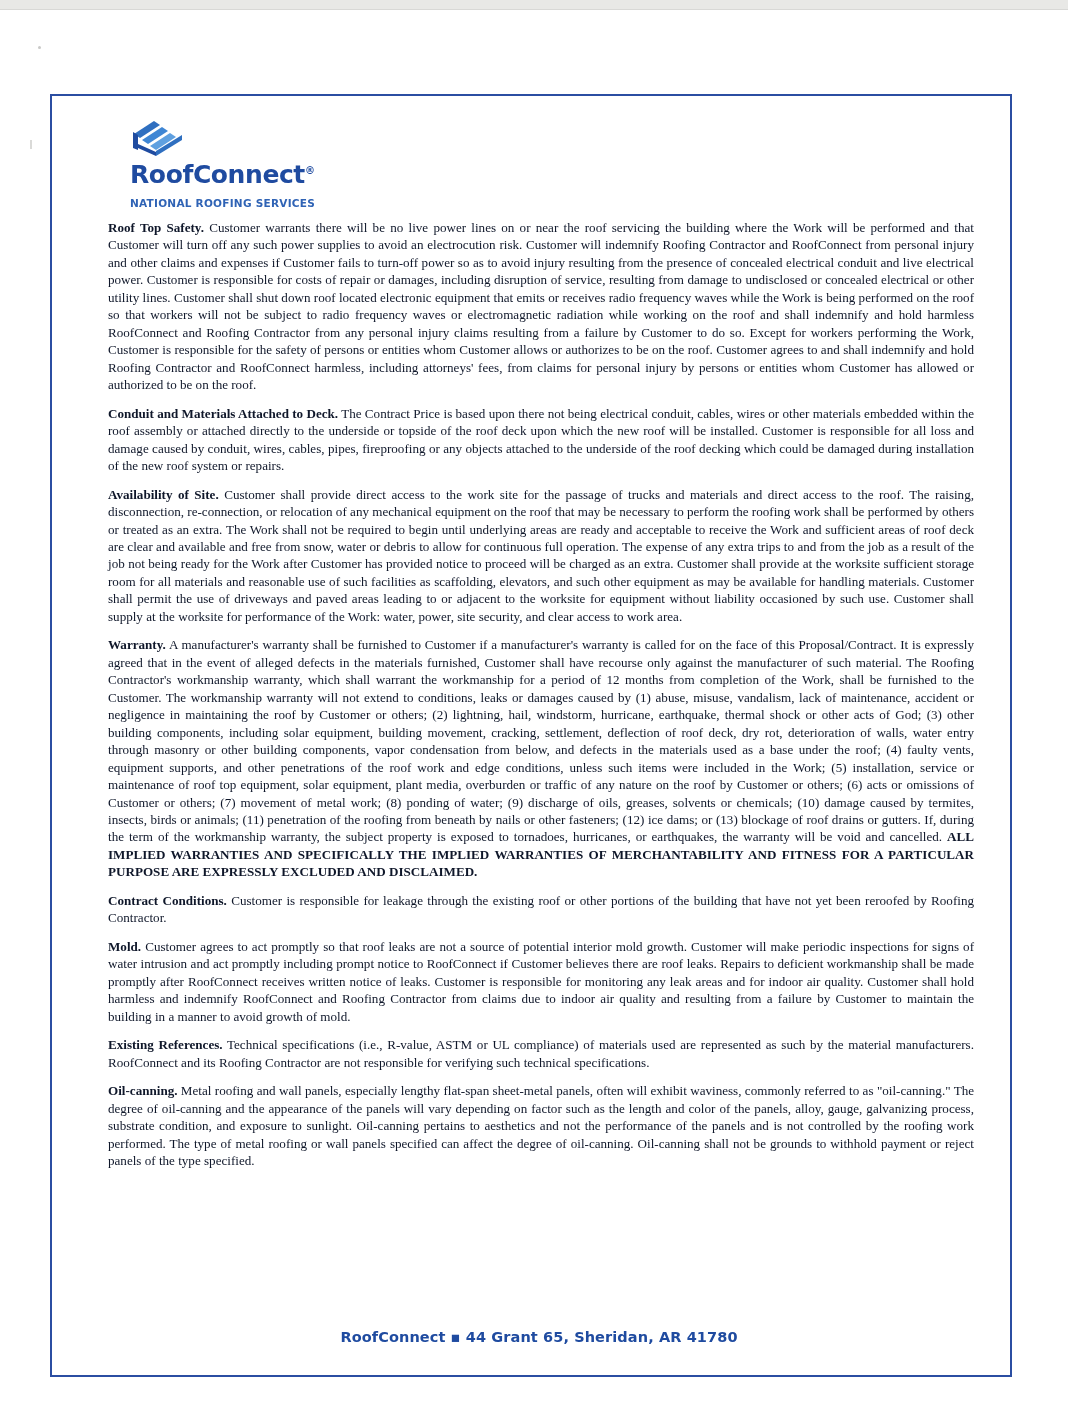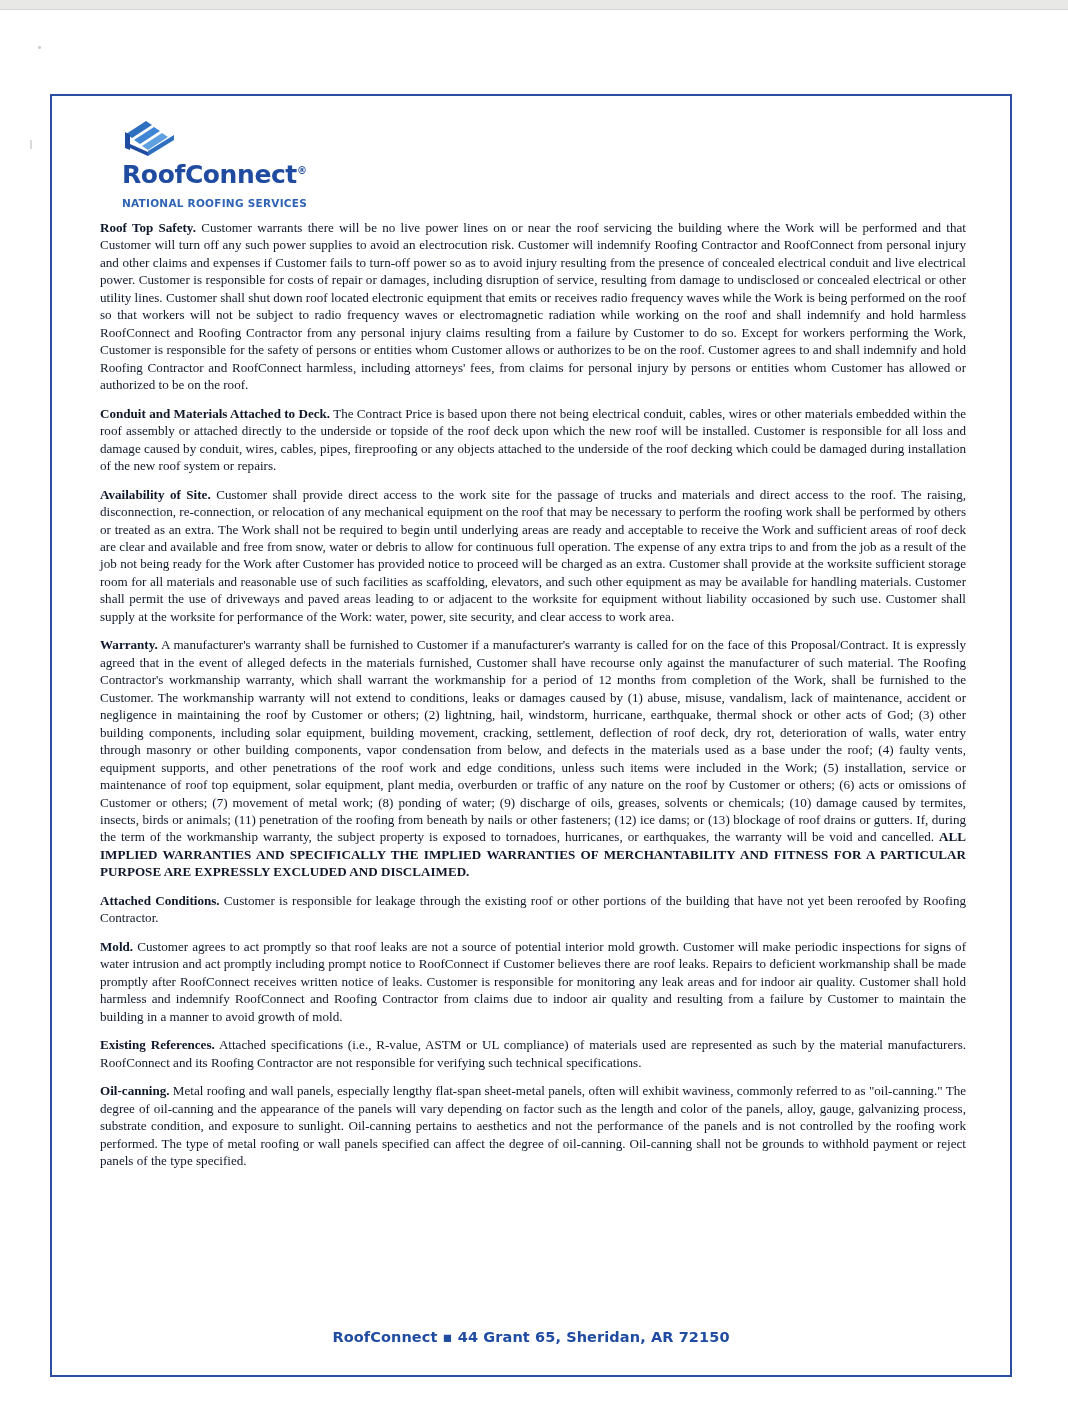"RoofConnect®" .doc-inner { left: 0 -> 8px }
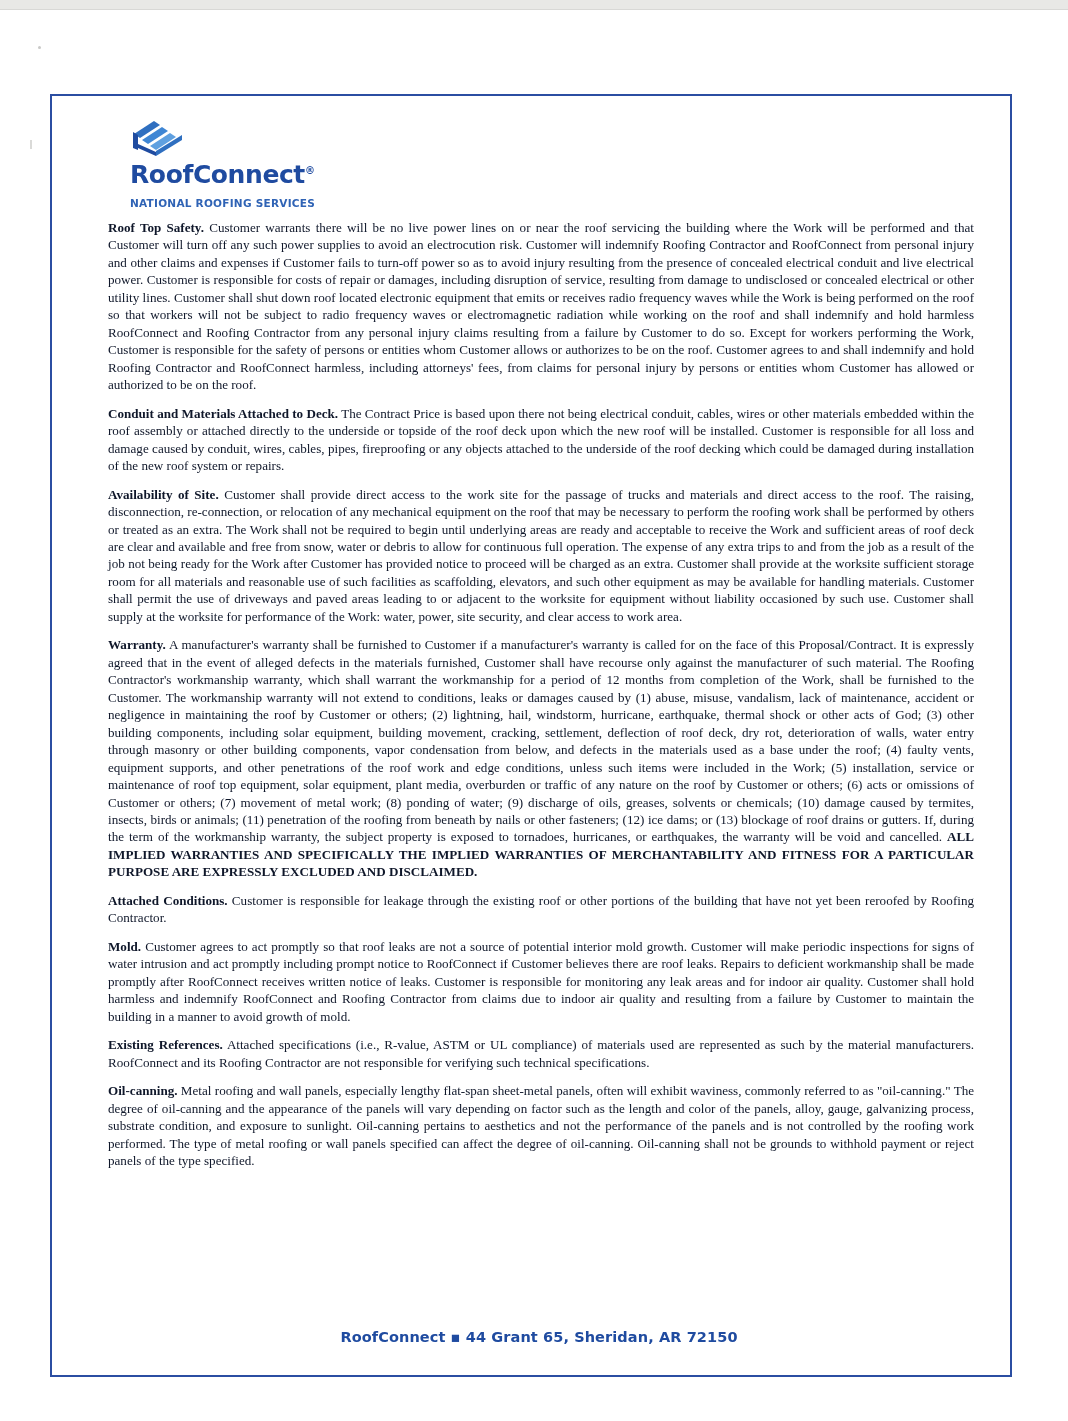"Attached Conditions." span.lead { text: Attached -> Contract }
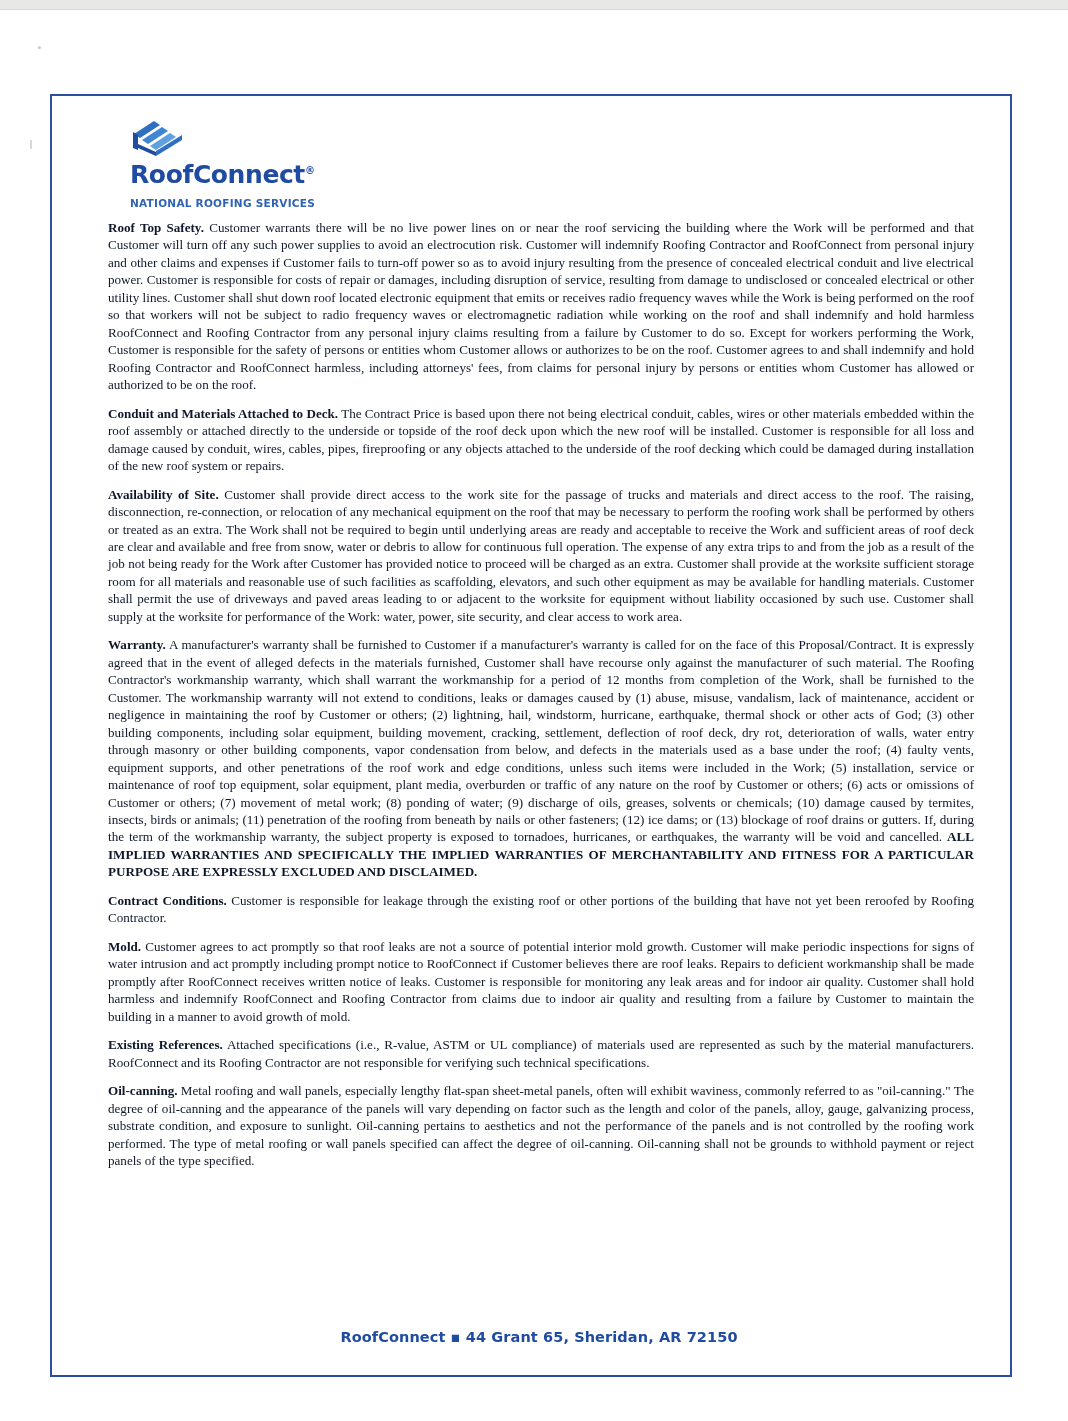"Attached specifications (i.e., R-value," span { text: Attached -> Technical }
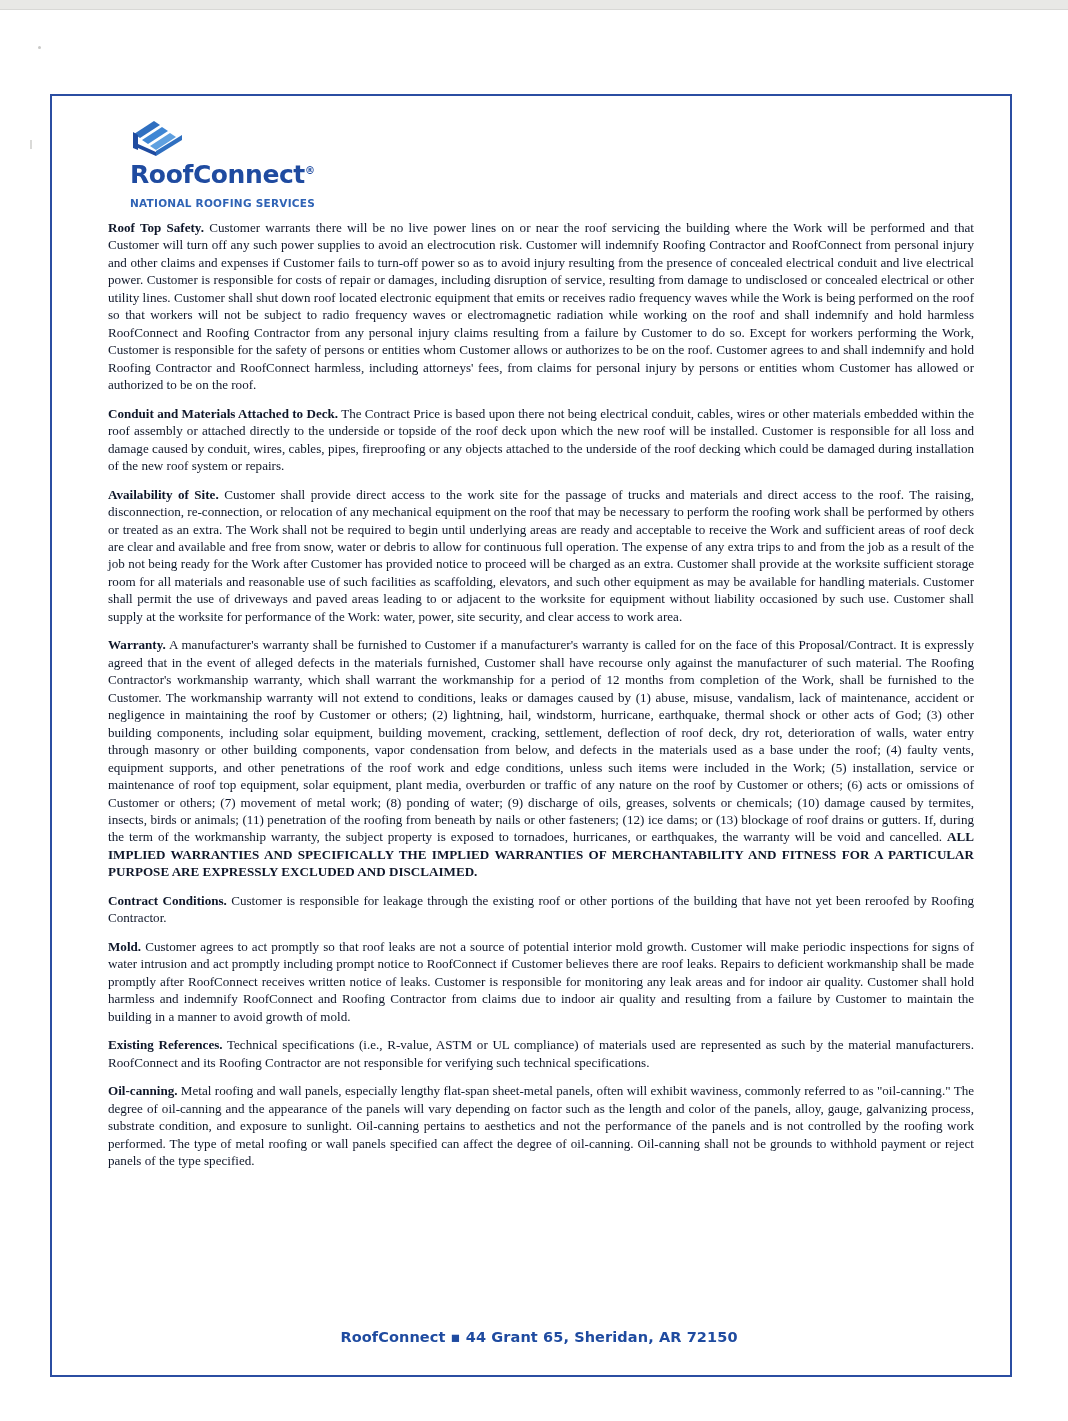"RoofConnect ▪ 44 Grant 65," div.doc-footer { text: 72150 -> 41780 }
